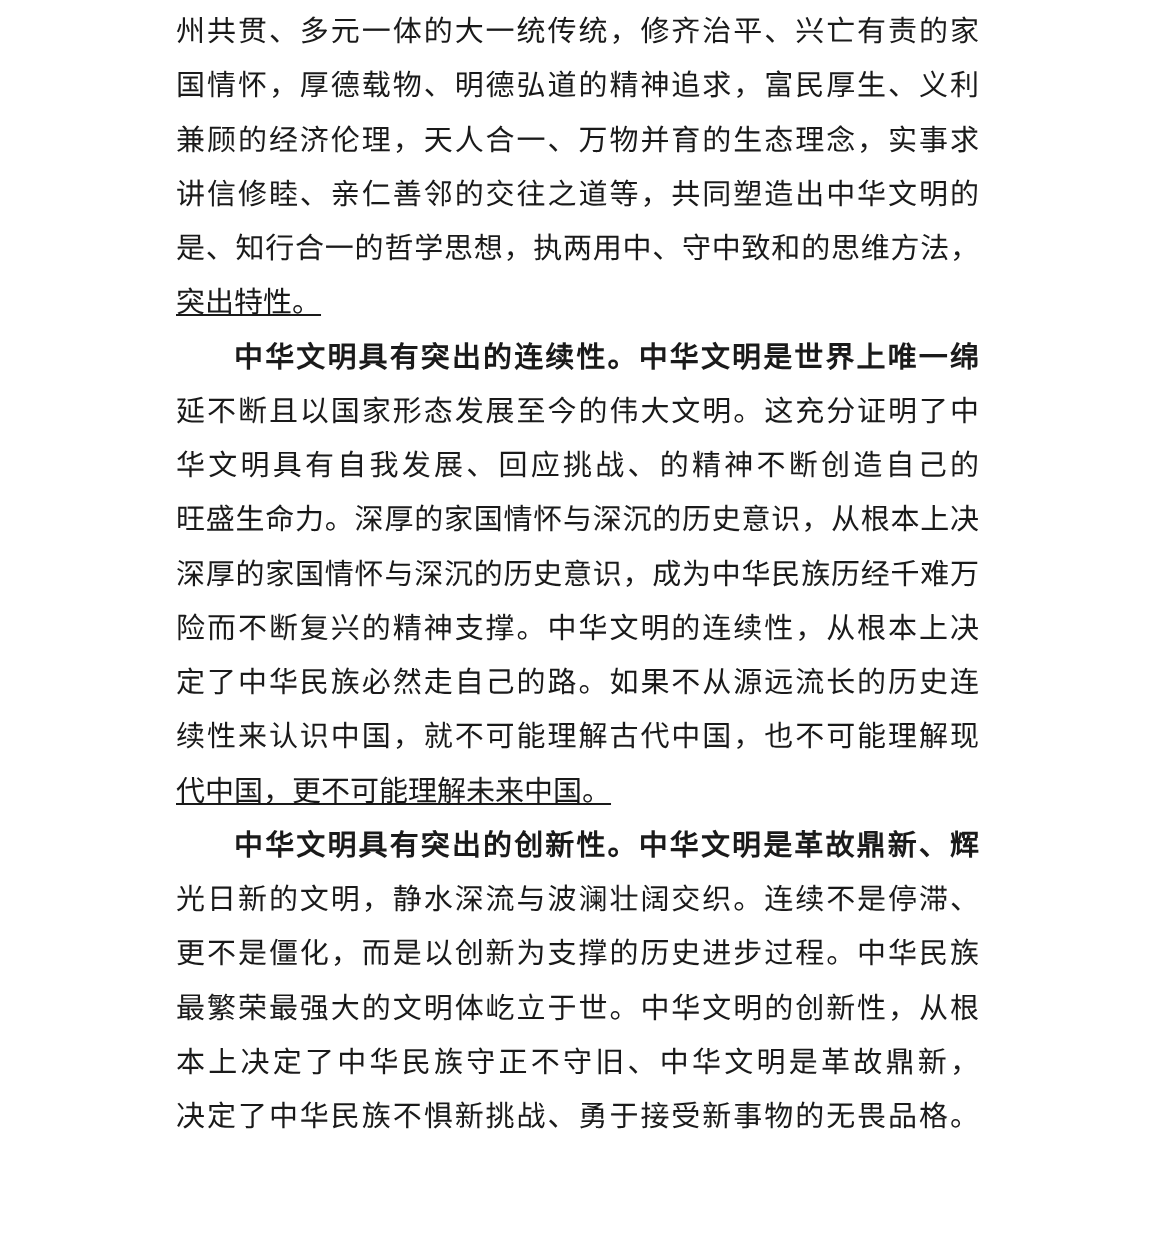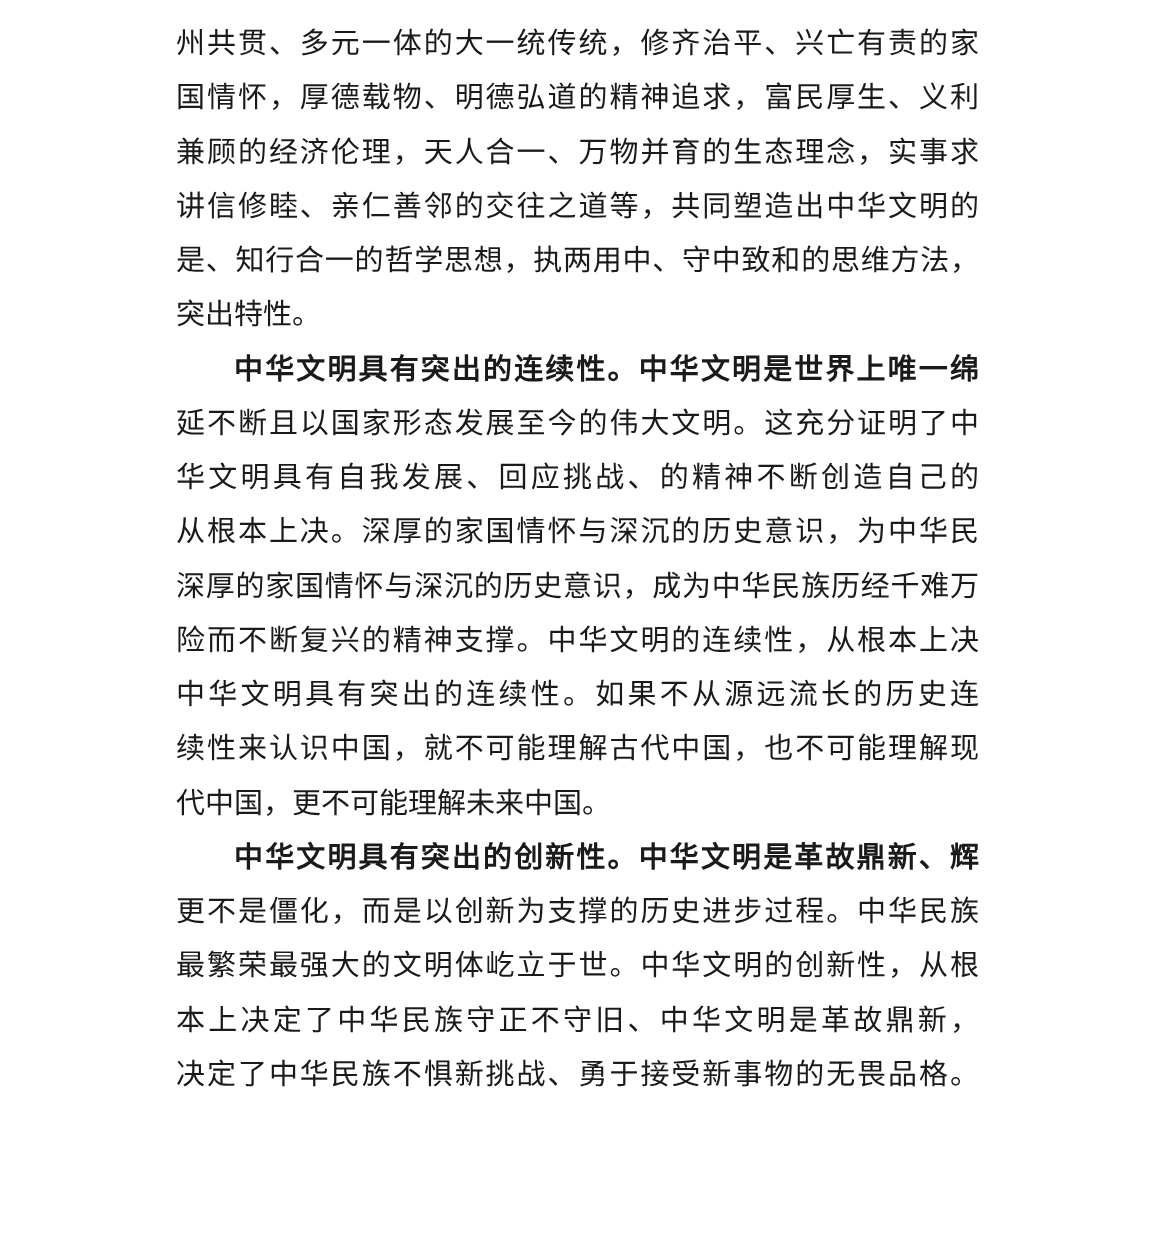"州共贯、多元一体的大一统传统，修齐治平、兴亡有责的家" .textblock { top: 16px -> 4px }
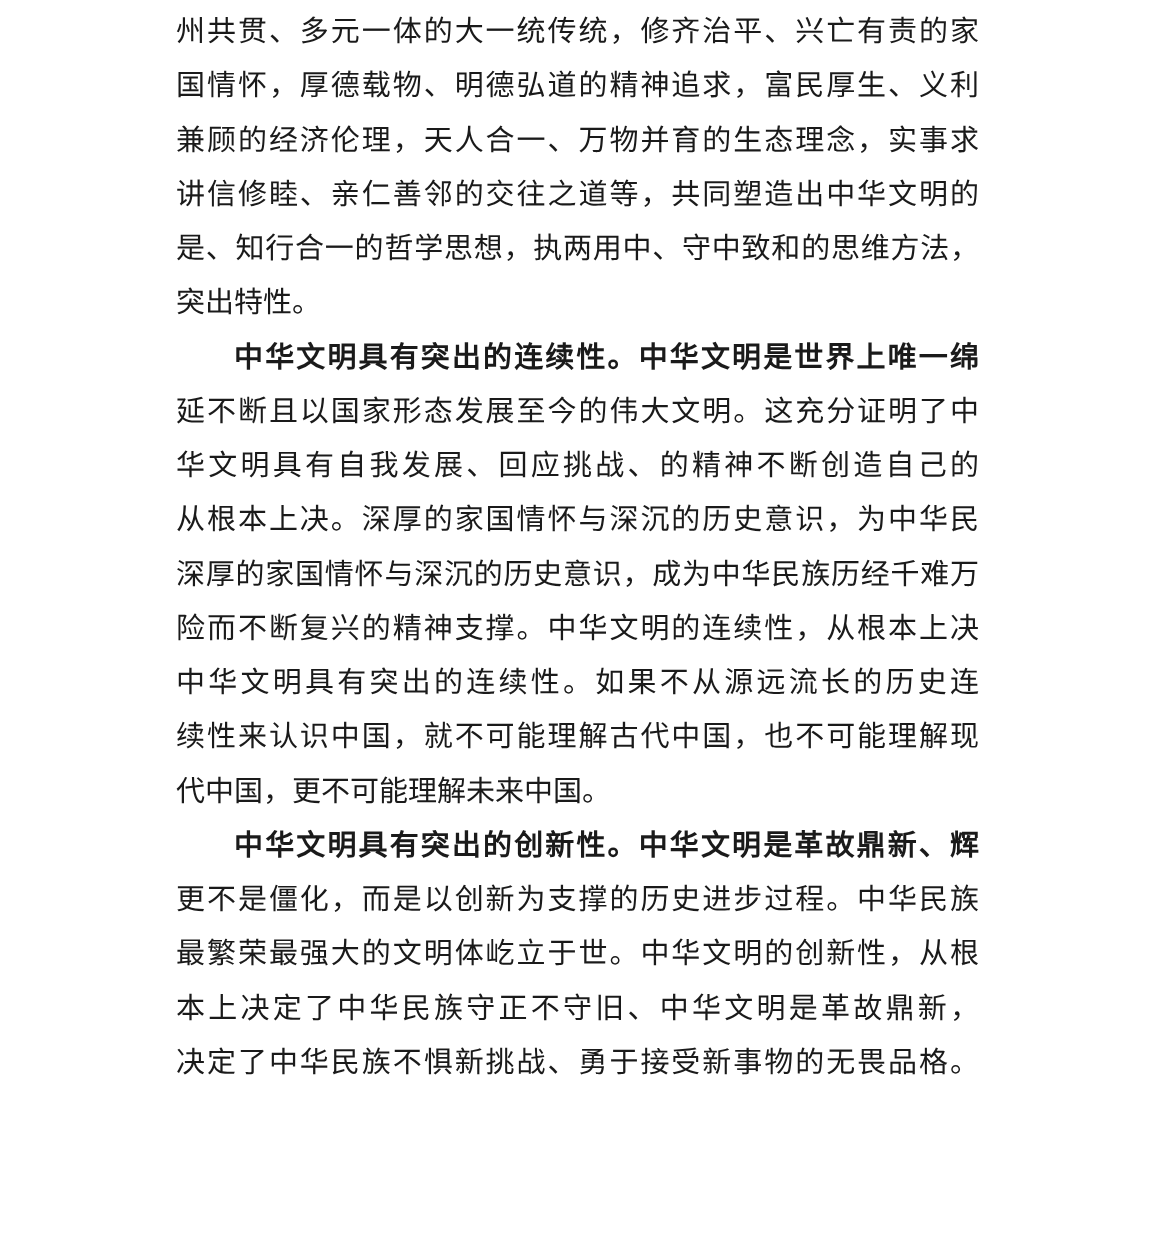"突出特性。" .line.end { text-decoration: none -> underline }
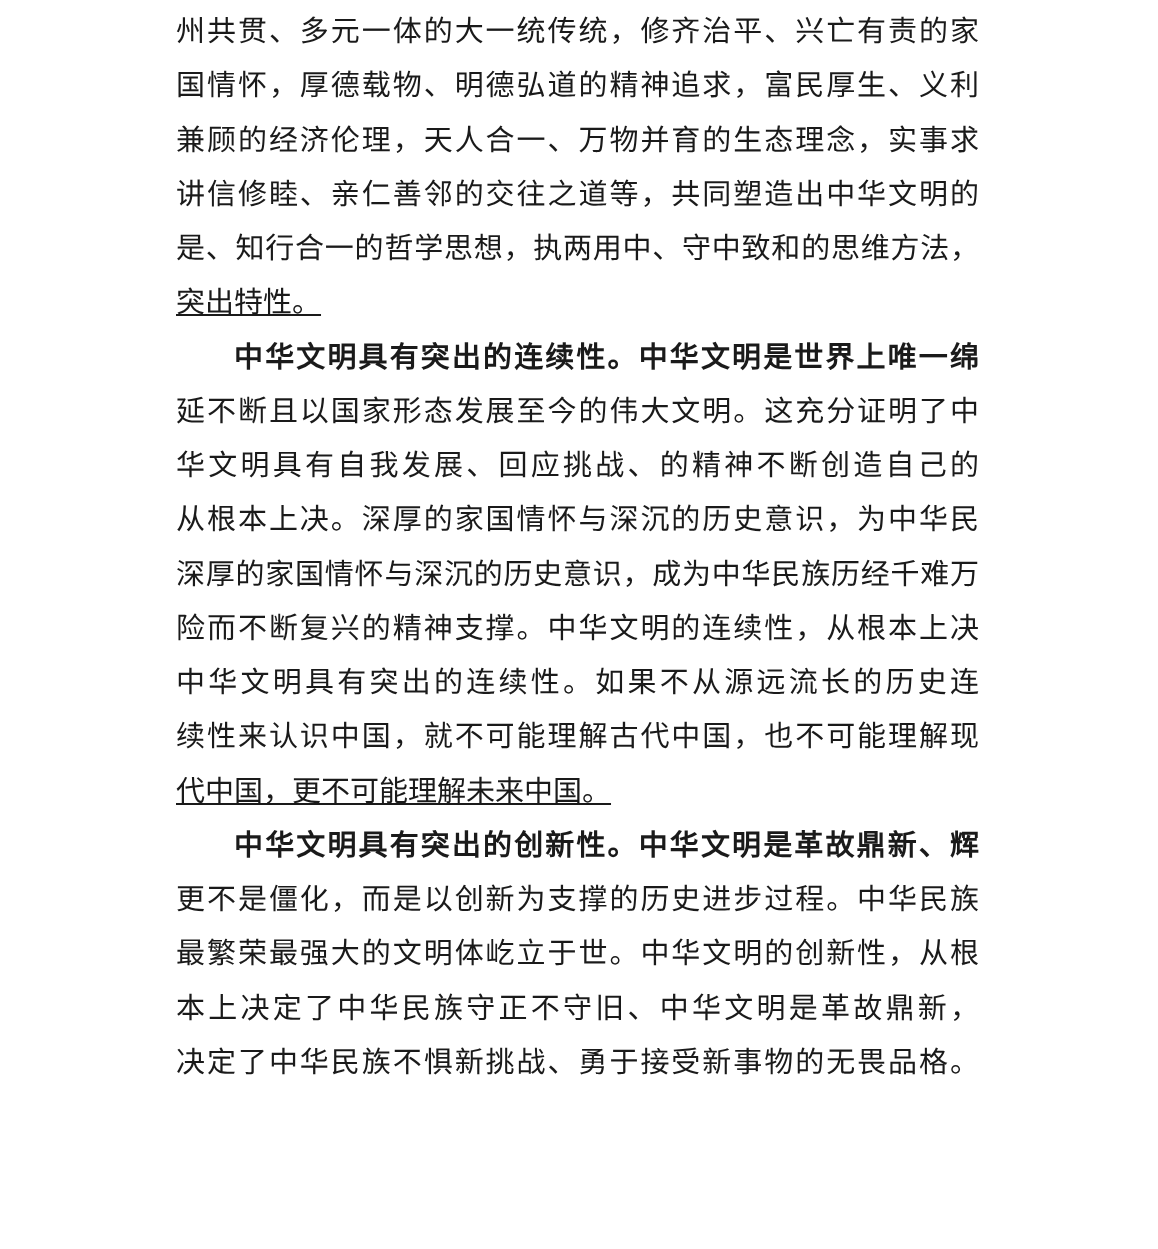"从根本上决。深厚的家国情怀与深沉的历史意识，为中华民" div.line { text: 从根本上决。深厚的家国情怀与深沉的历史意识，为中华民 -> 旺盛生命力。深厚的家国情怀与深沉的历史意识，从根本上决 }
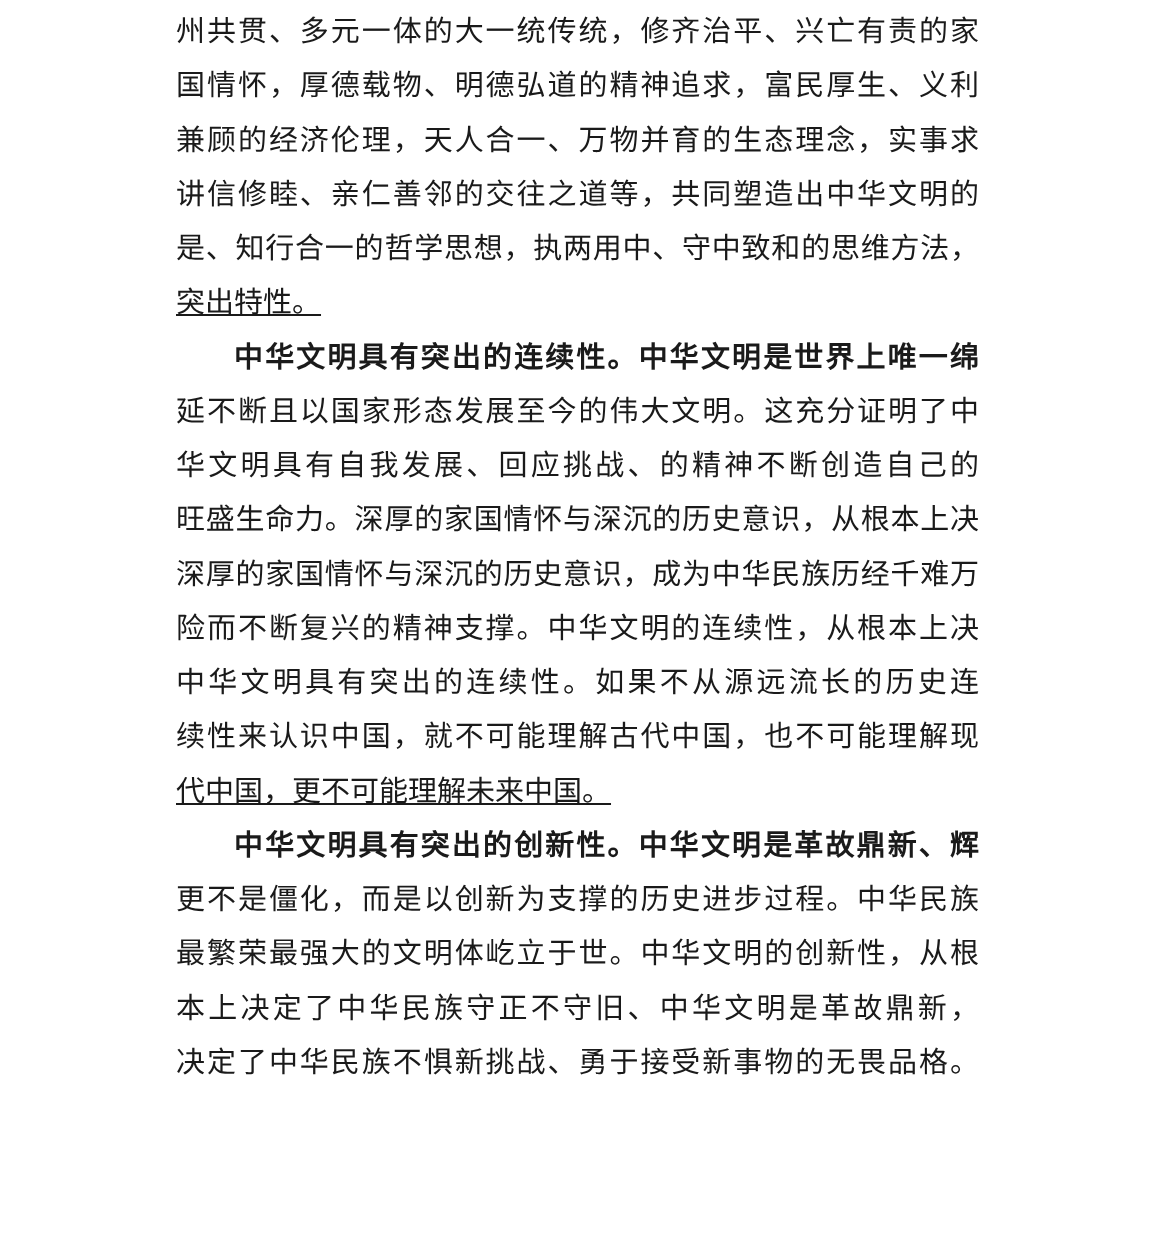"中华文明具有突出的连续性。如果不从源远流长的历史连" div.line { text: 中华文明具有突出的连续性 -> 定了中华民族必然走自己的路 }
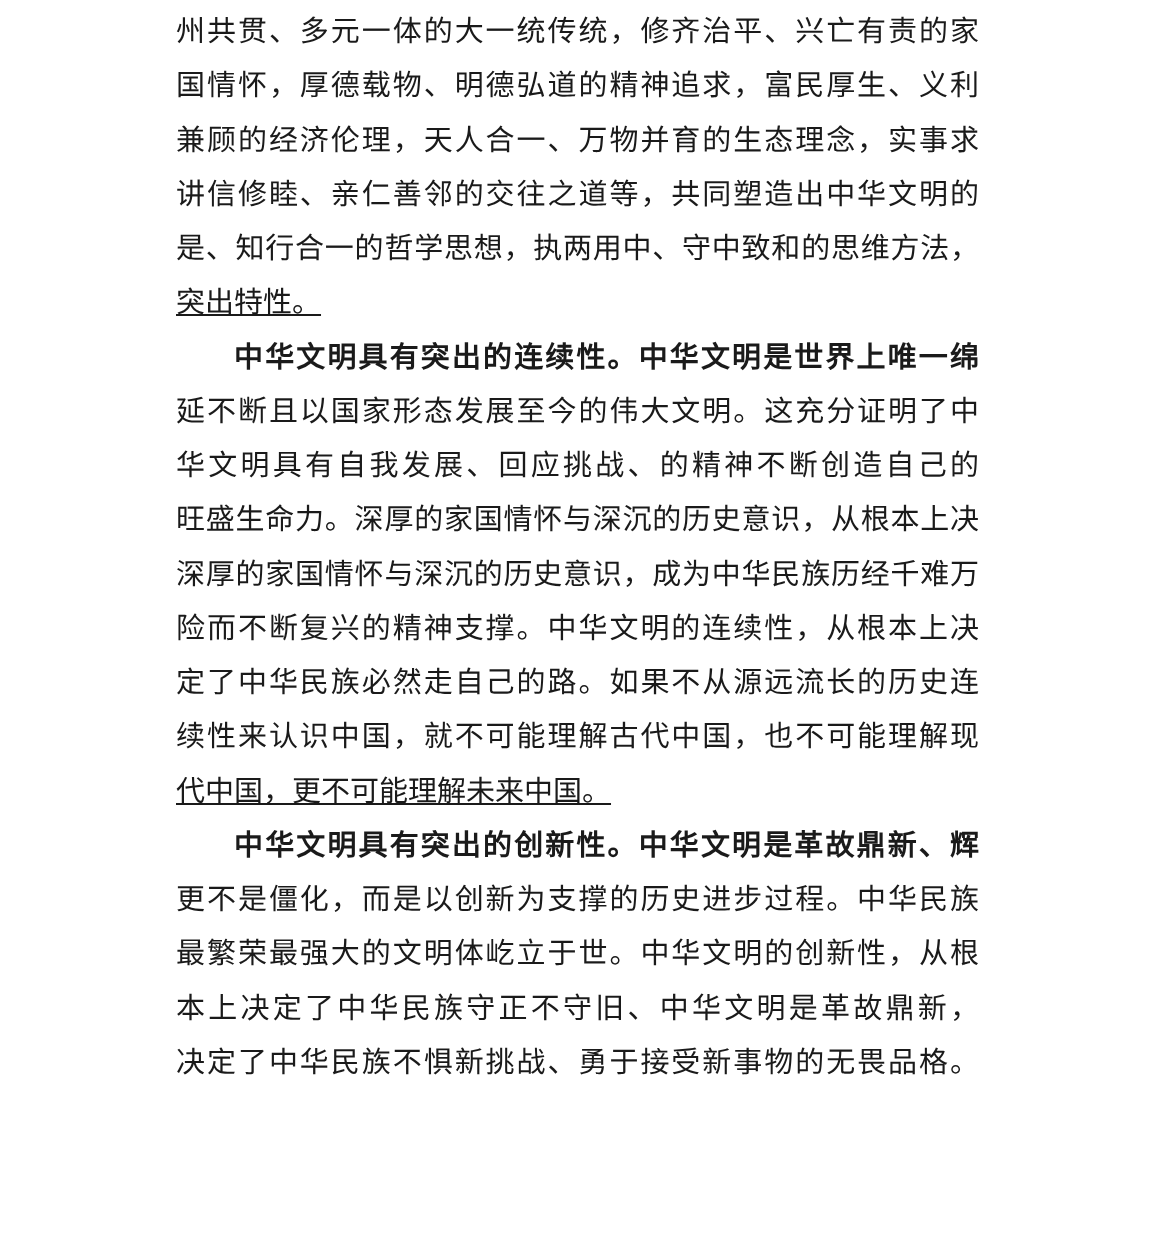"光日新的文明，静水深流与波澜壮阔交织。连续不是停滞、" div.line { html: none -> <div>光日新的文明，静水深流与波澜壮阔交织。连续不是停滞、</div> }
